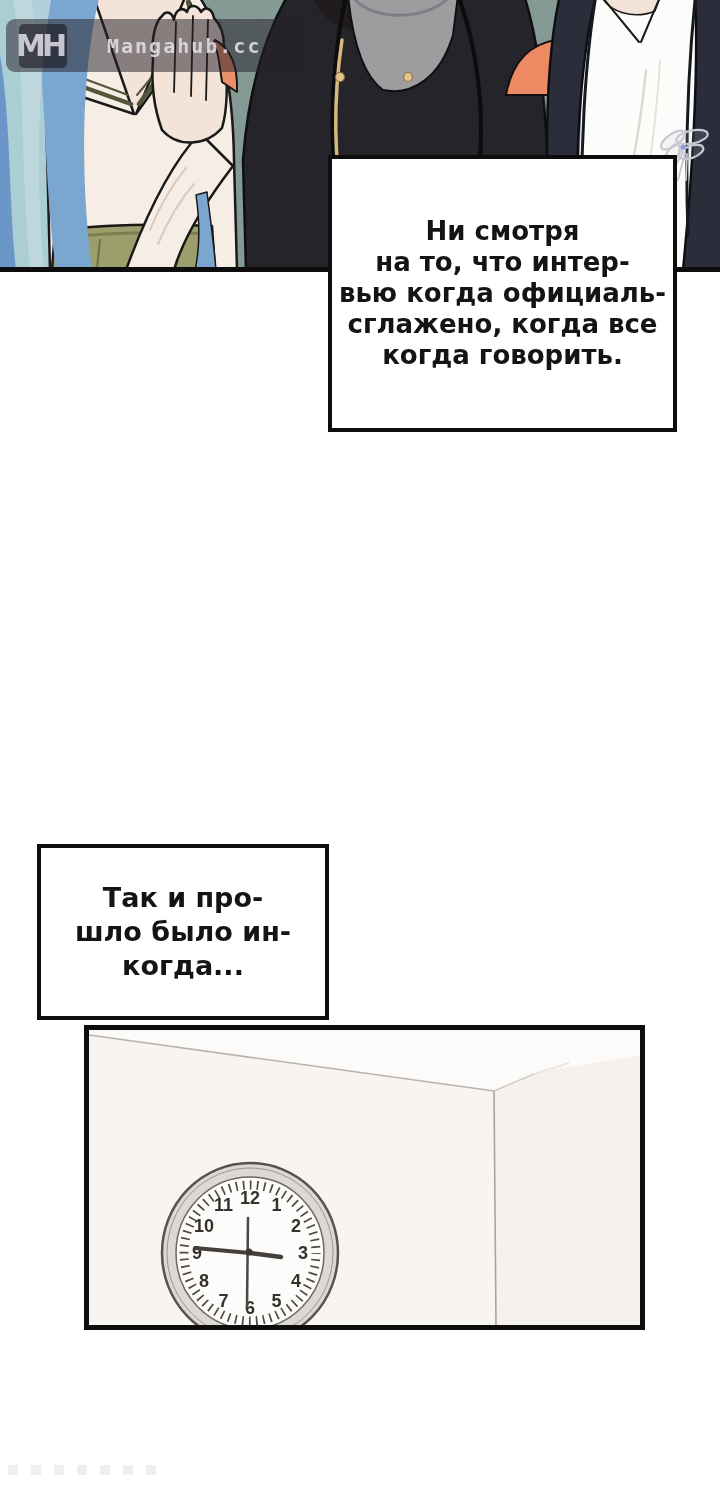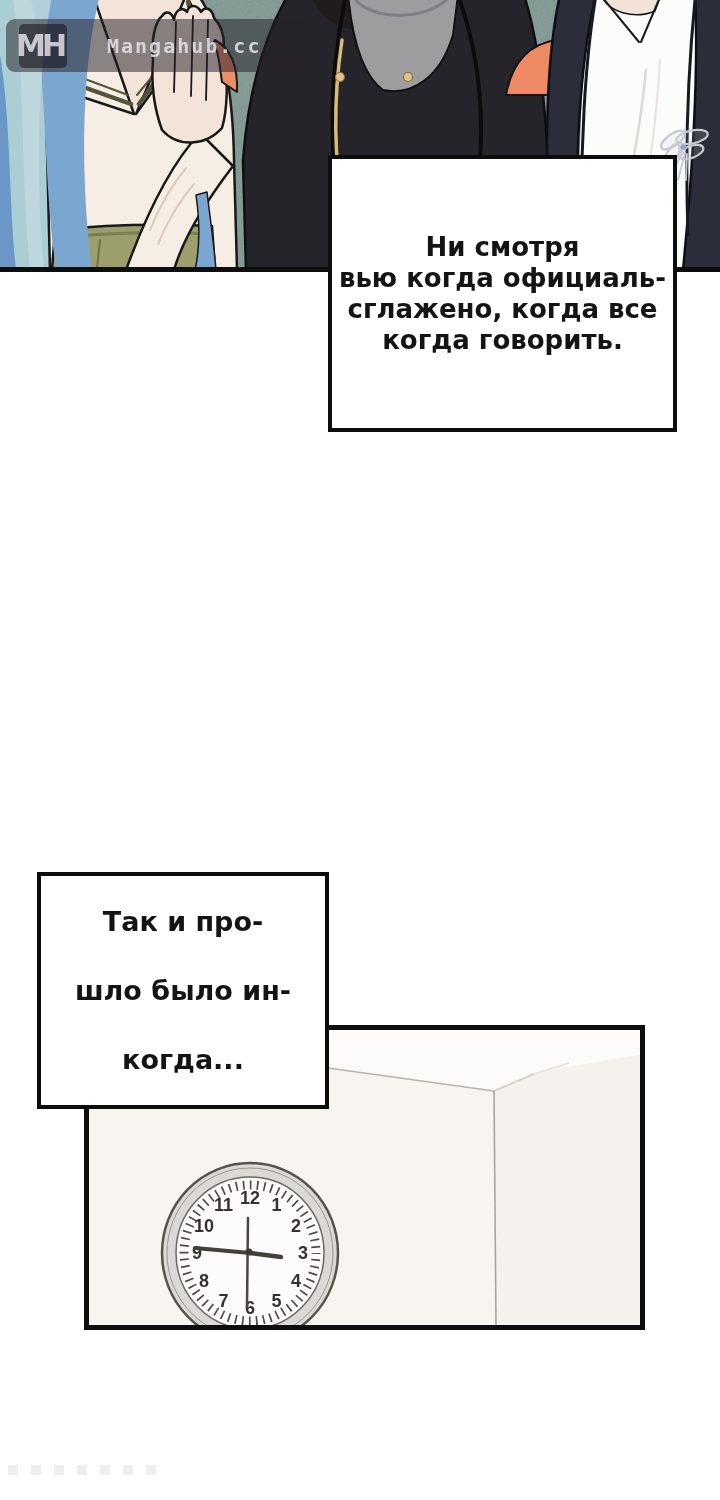"на то, что интер-" div { html: none -> <div>на то, что интер-</div> }
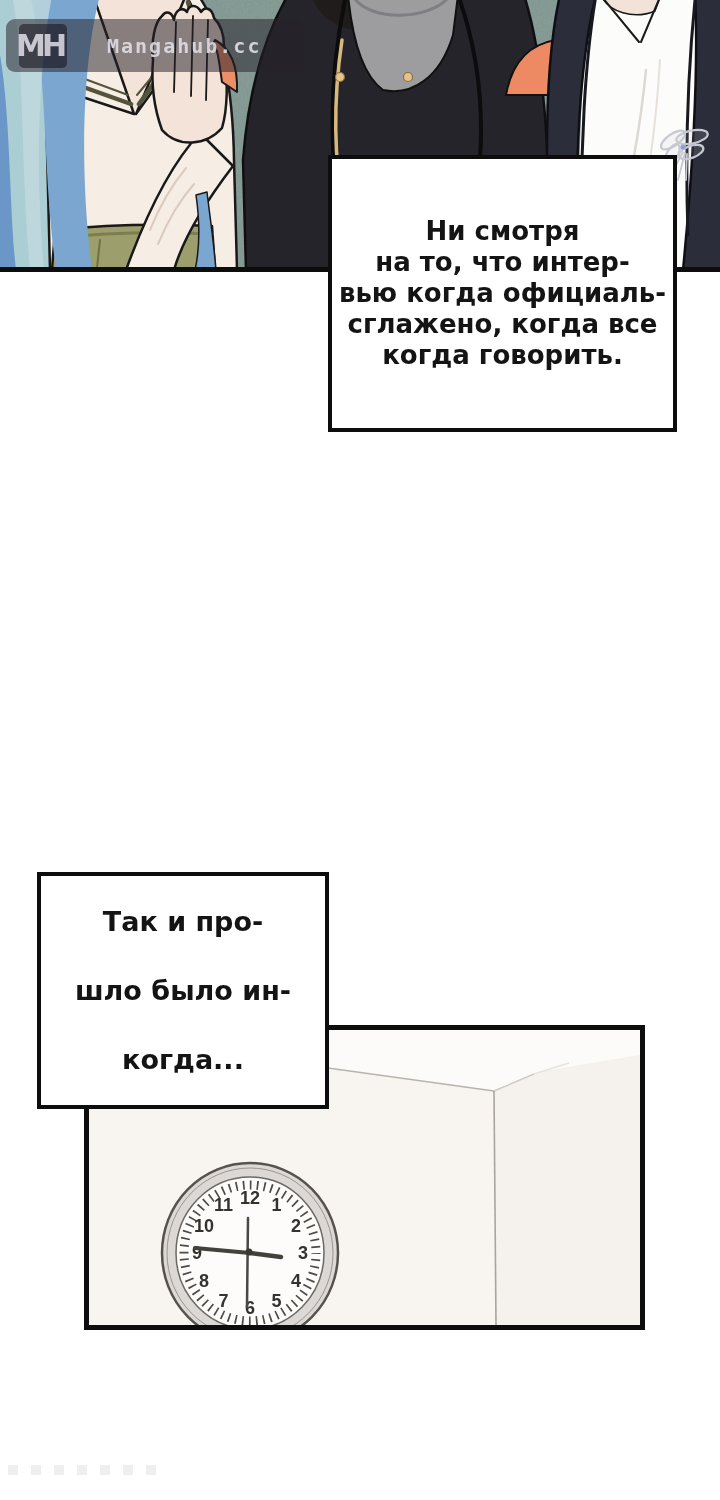"Так и про-" .nbox2 { gap: 35px -> none; height: 237px -> 176px; top: 872px -> 844px }
